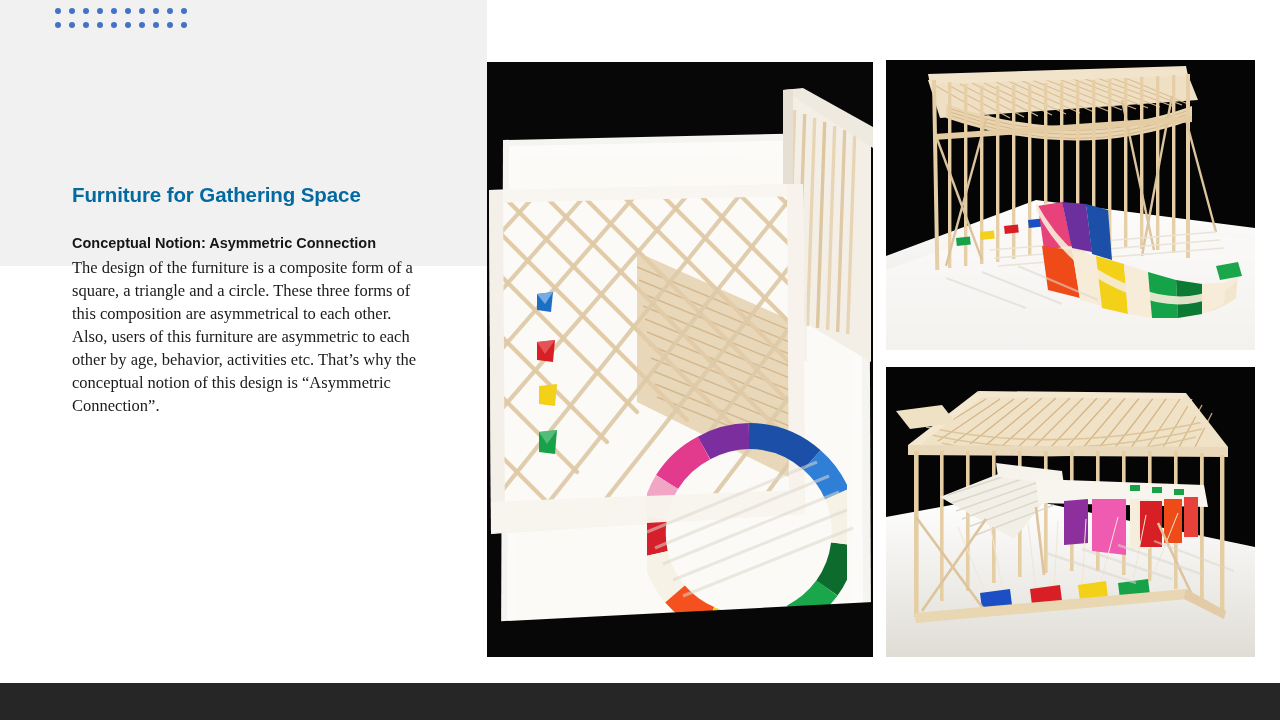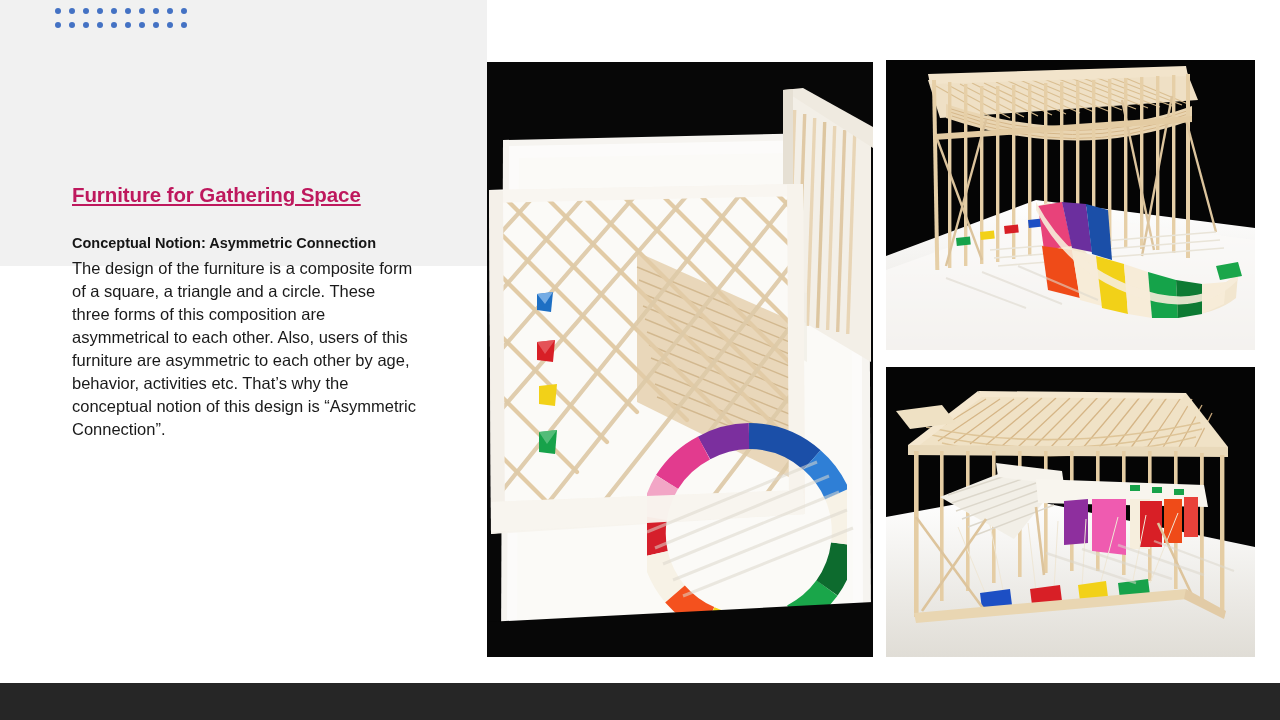"Furniture for Gathering Space" .title { color: #be185d -> #0369a1; text-decoration: underline -> none }
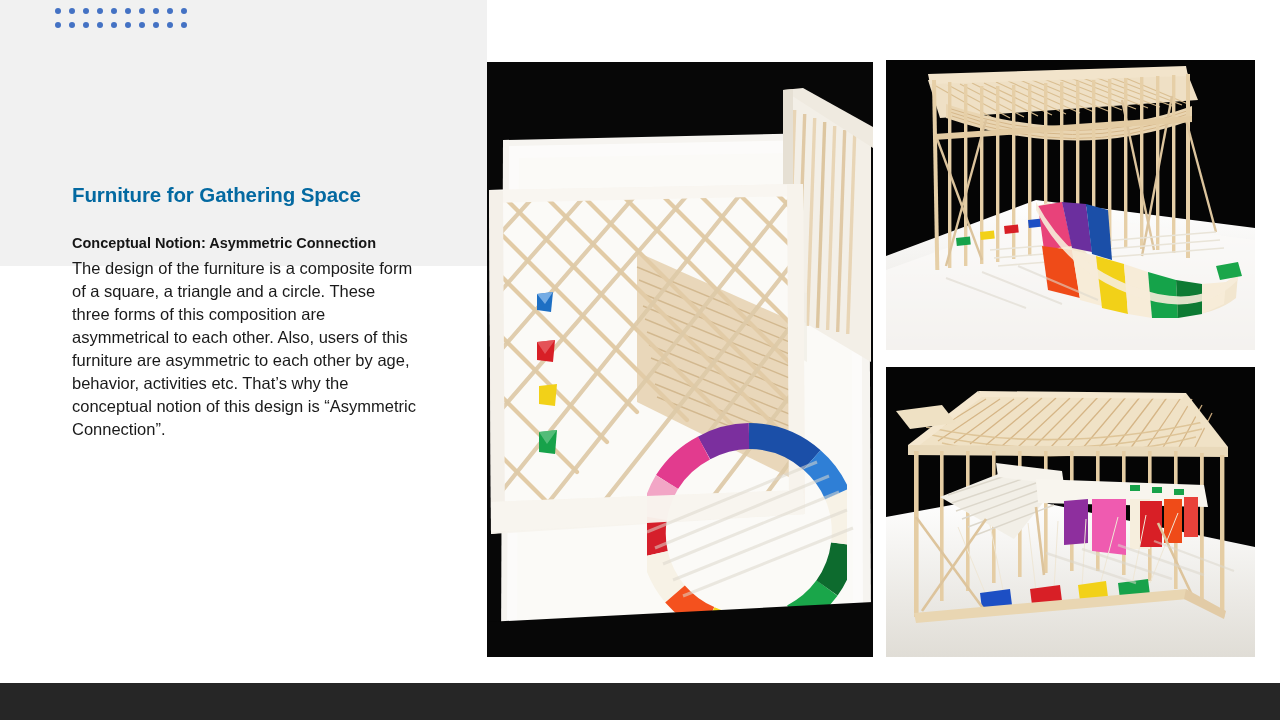"The design of the furniture" .body-text { font-family: none -> Liberation Serif, serif }
